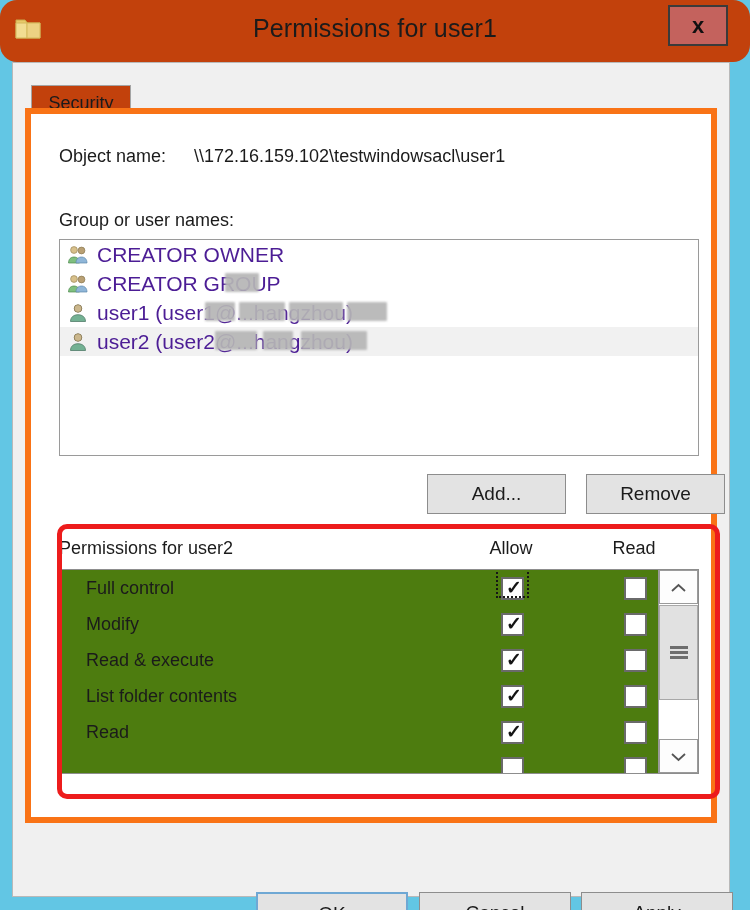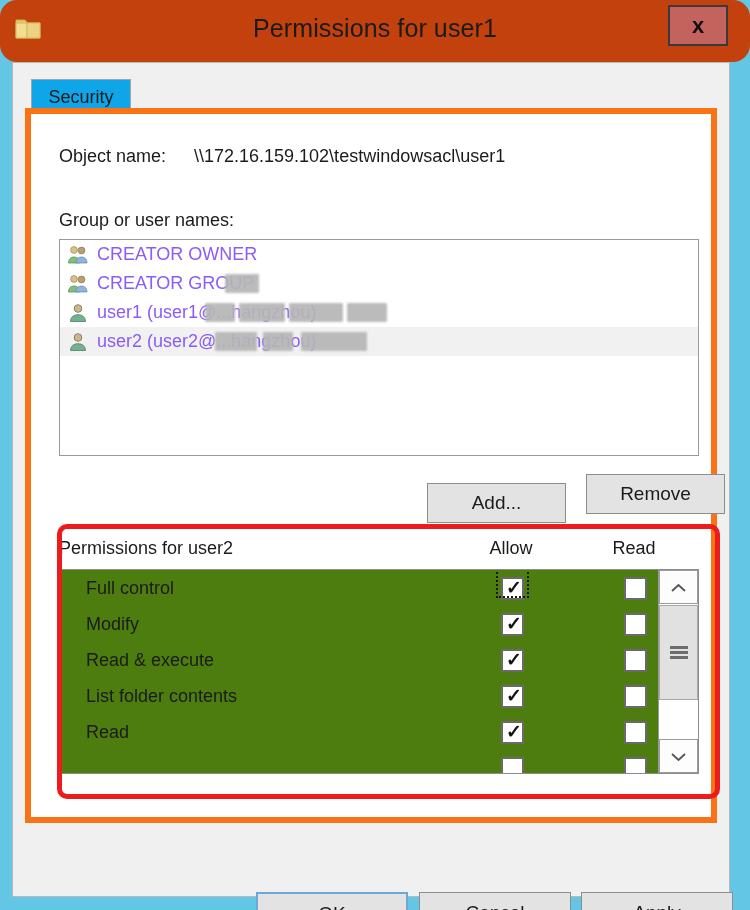"Security" #tab-security { background: #0ea5e9 -> #c2410c; top: 16px -> 22px }
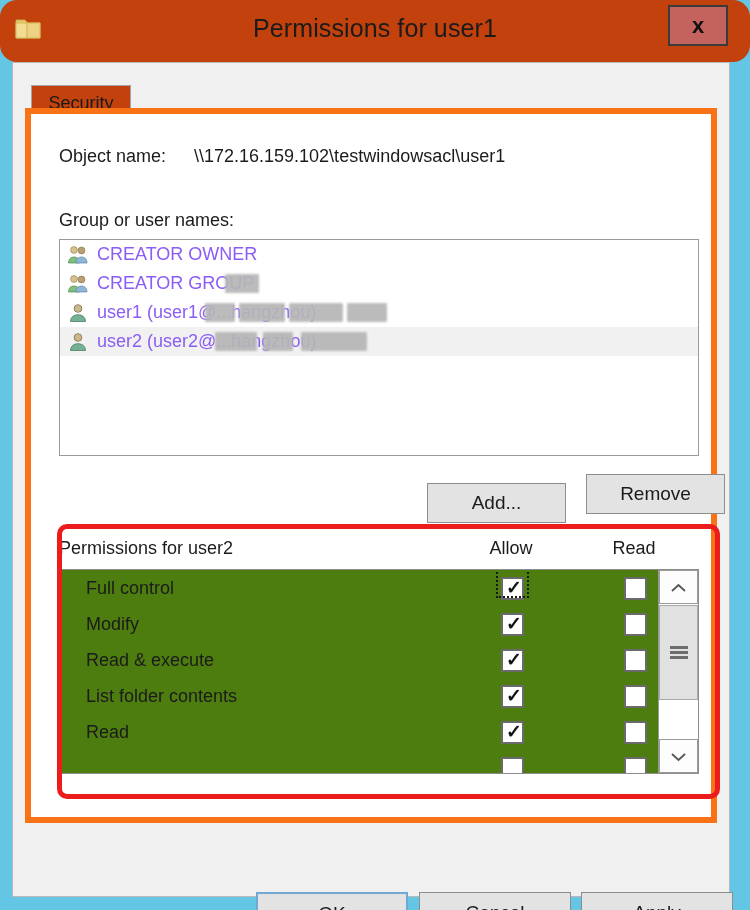"CREATOR OWNER" .user-text { color: #8b5cf6 -> #4c1d95; font-size: 18px -> 21px }
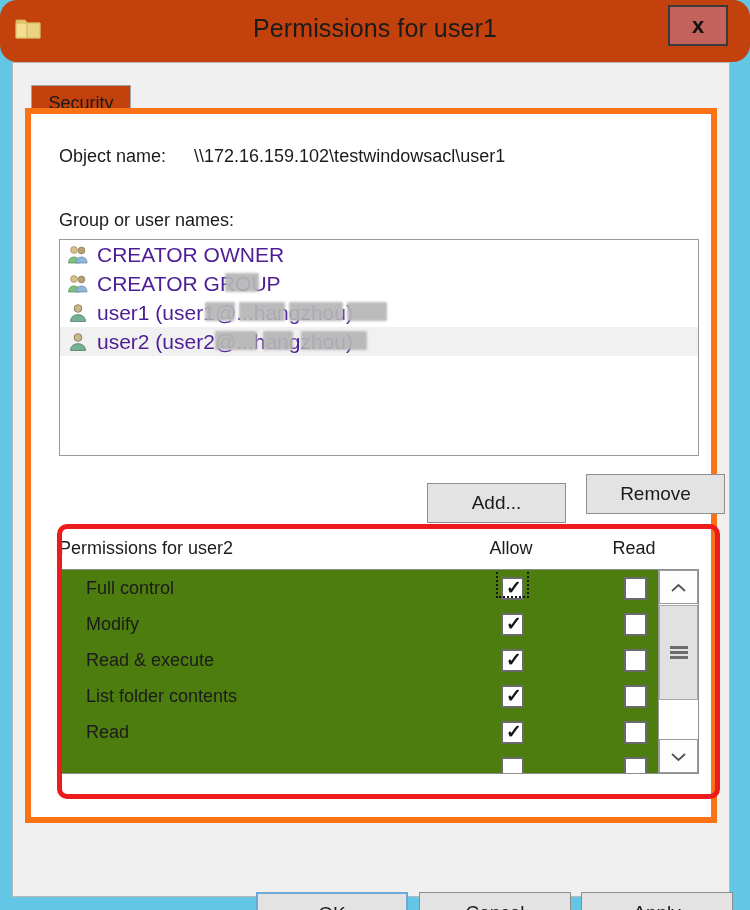"Add..." #add-button { margin-top: 9px -> none }
